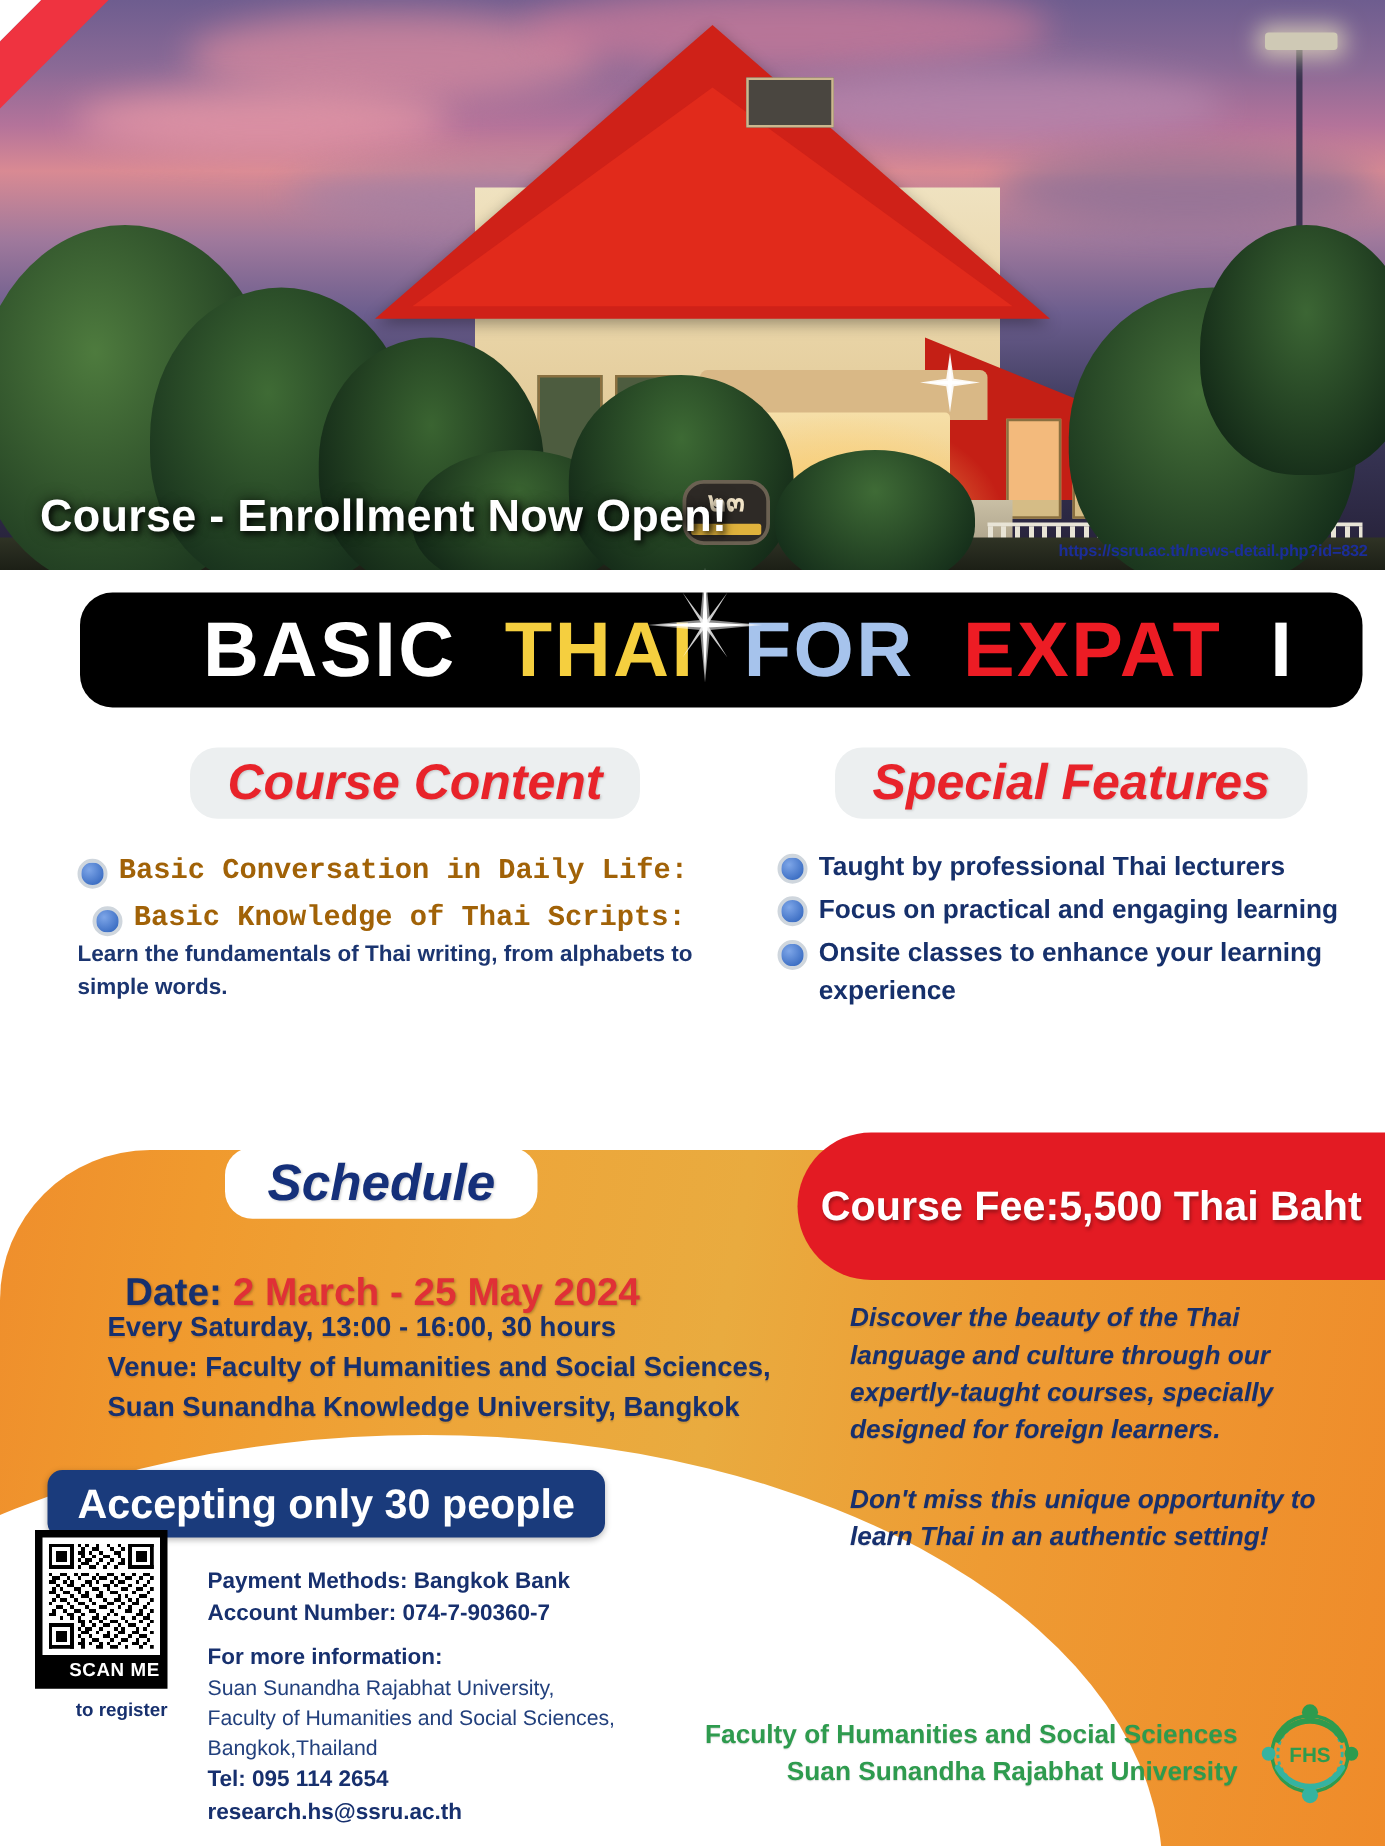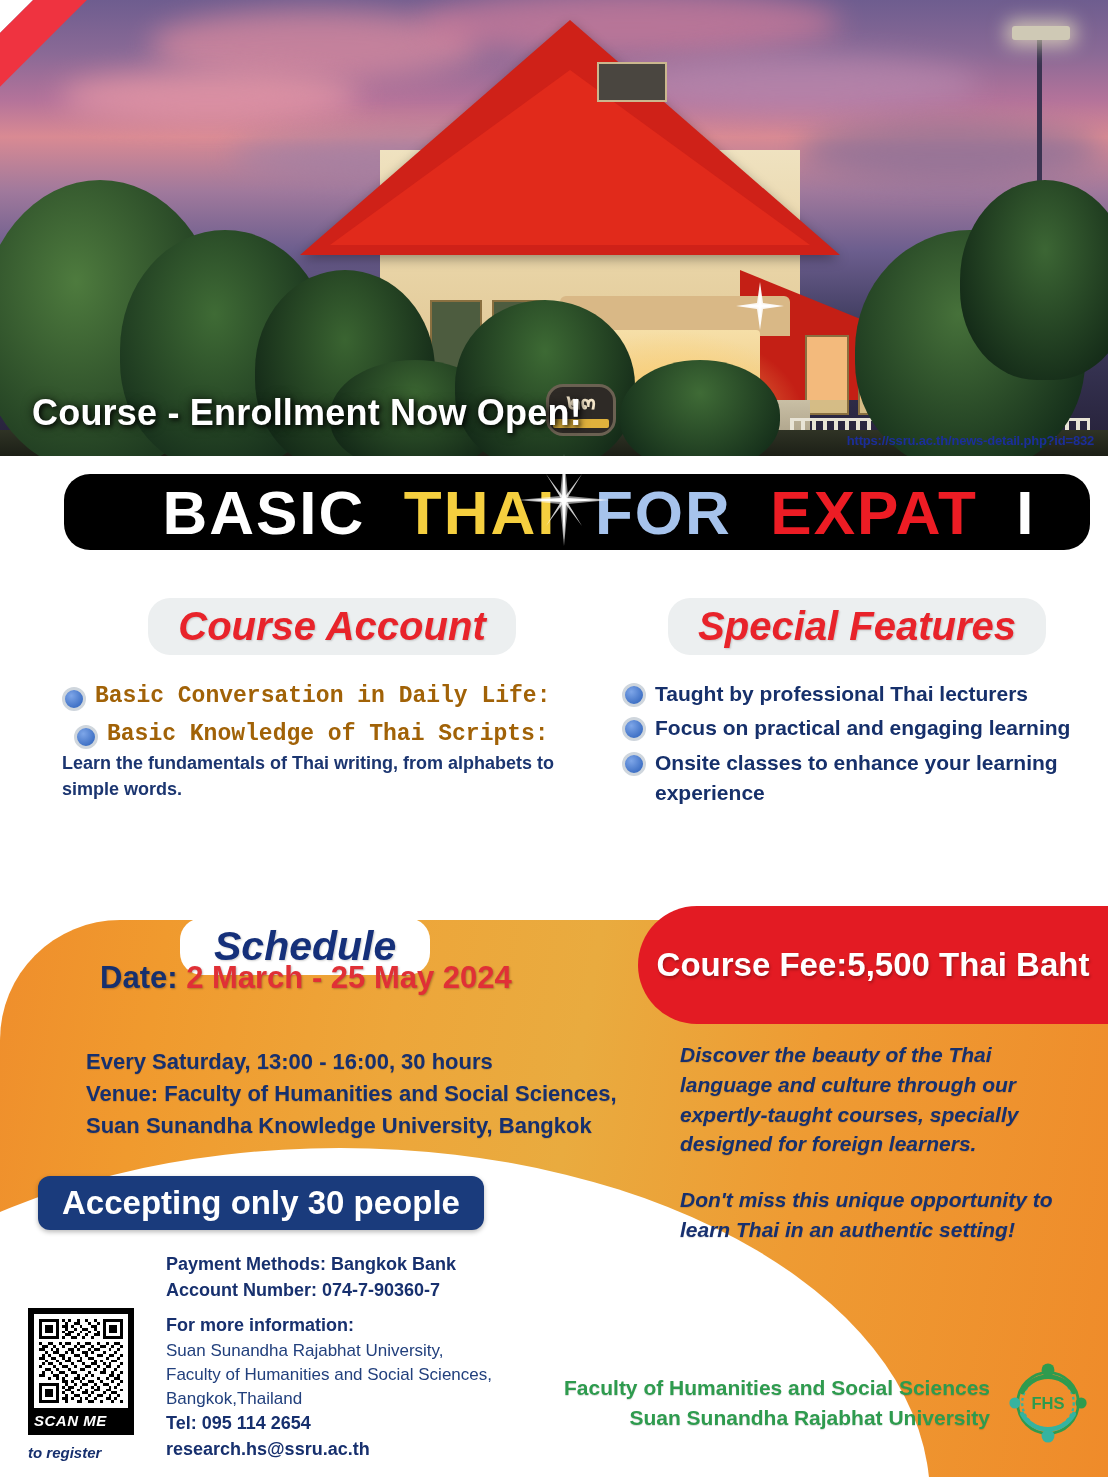"BASIC THAI FOR EXPAT I" .title-banner { height: 76px -> 92px }
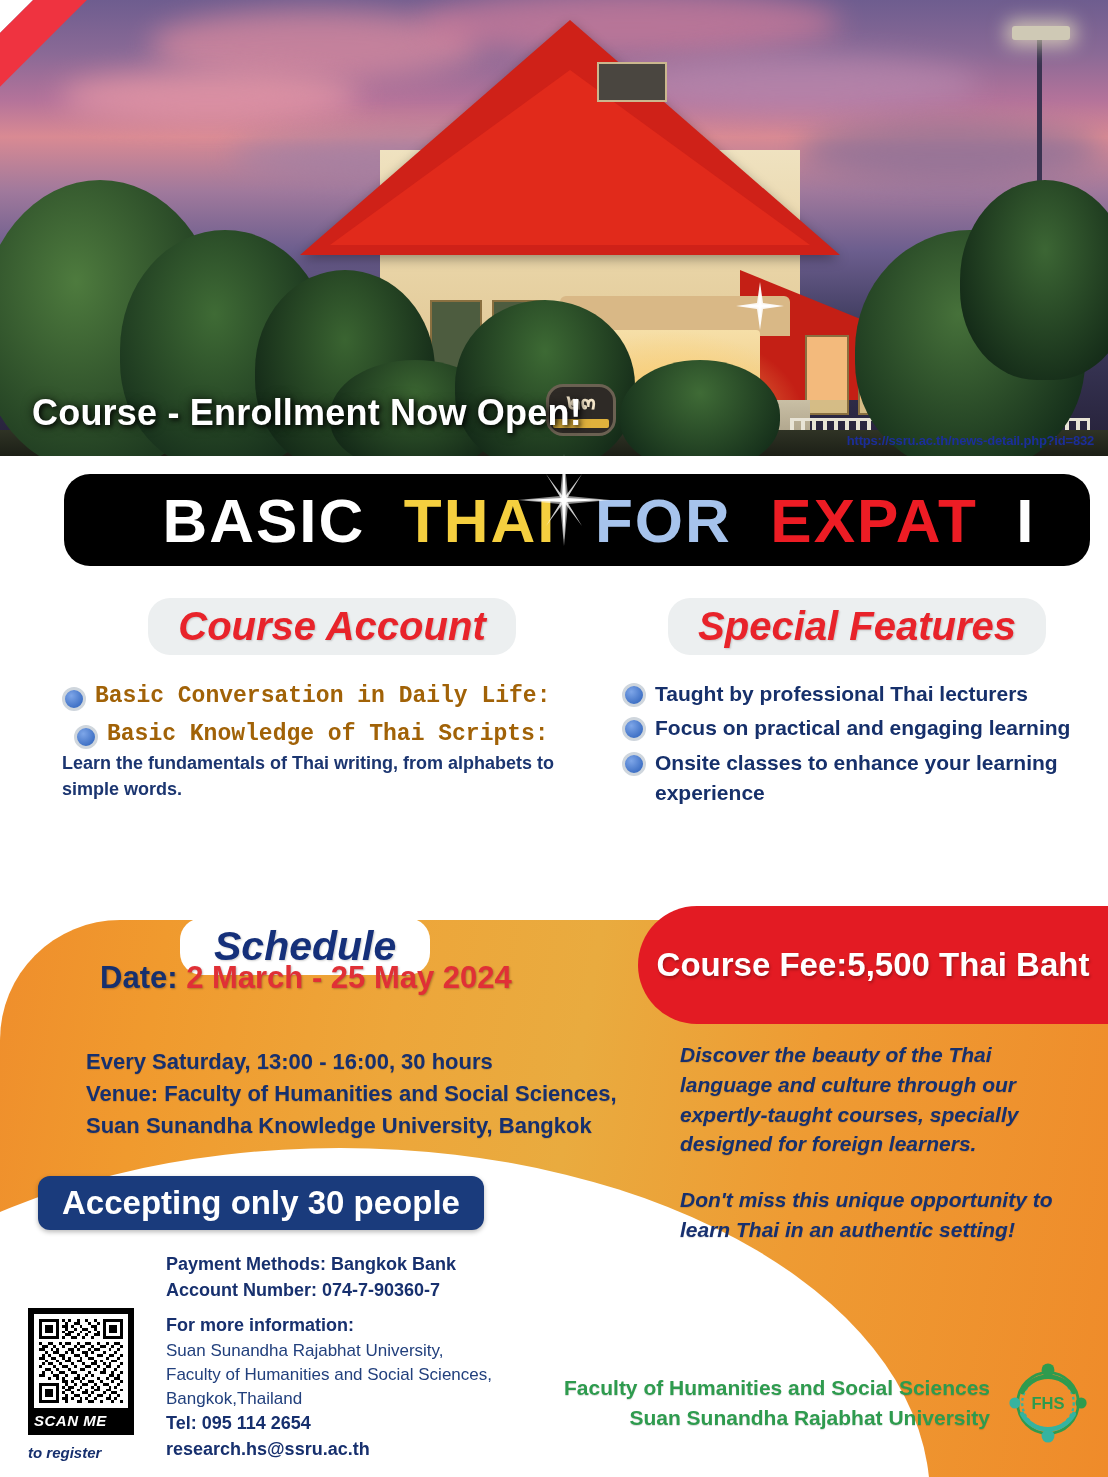"Course Account" span.pill { text: Account -> Content }
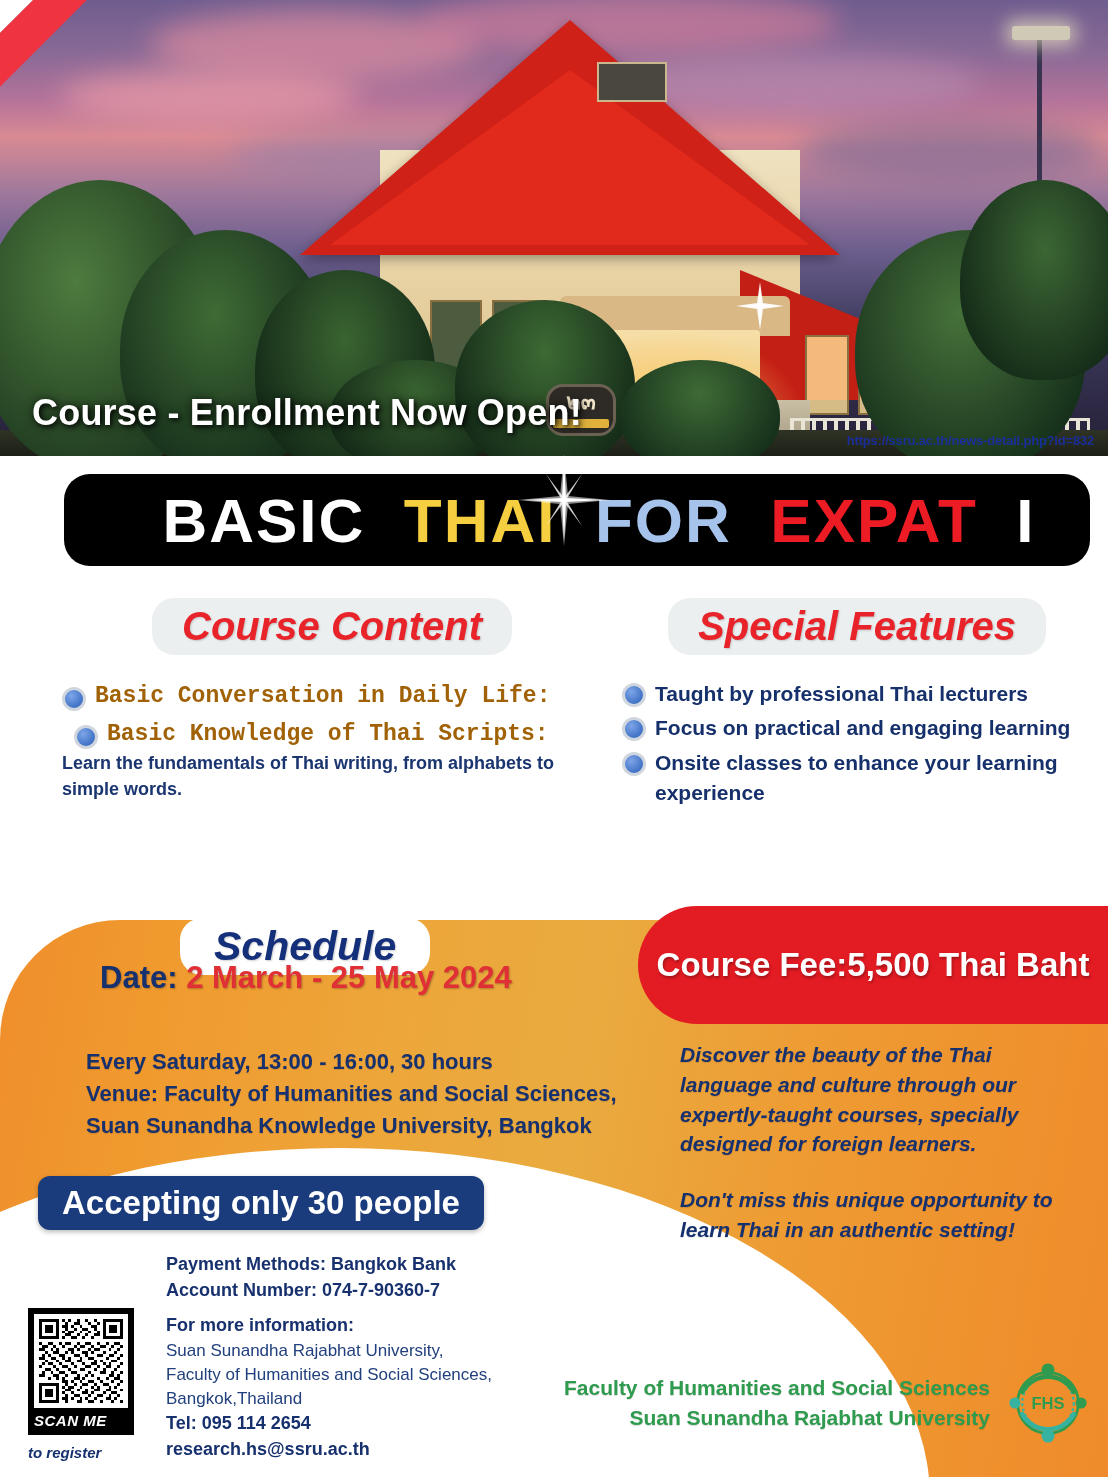"Date: 2 March - 25" .date-line { top: 960px -> 1016px }
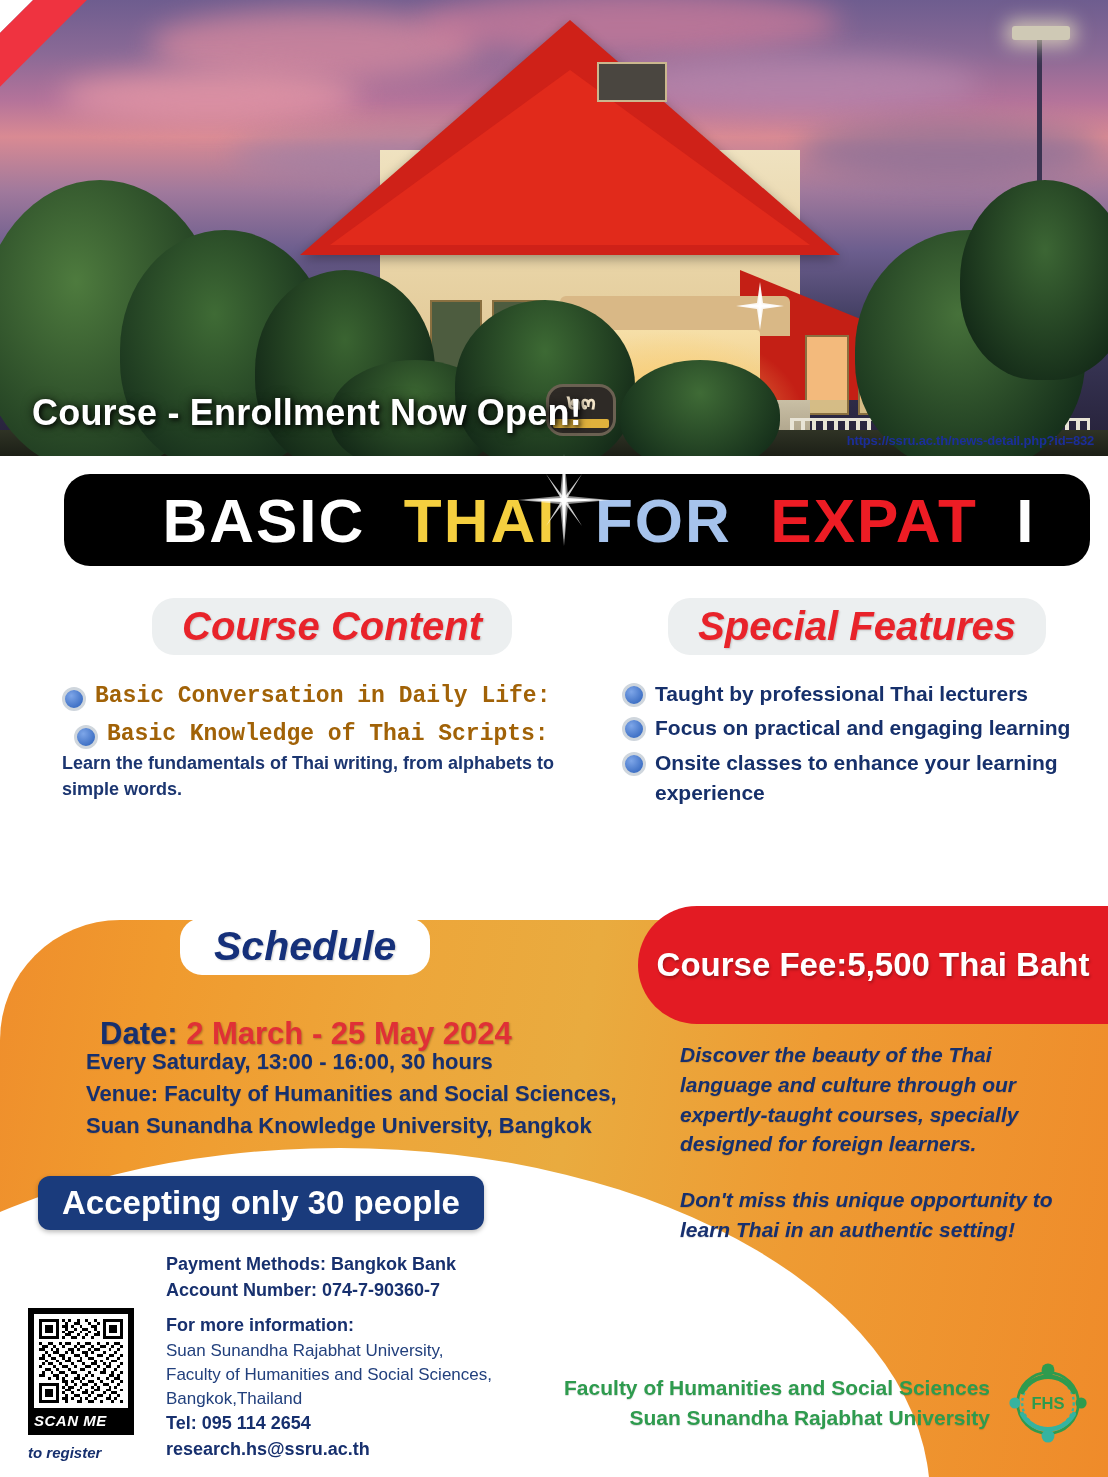"SCAN ME" .qr-wrap { font-style: italic -> none; text-align: left -> right; top: 1308px -> 1224px }
